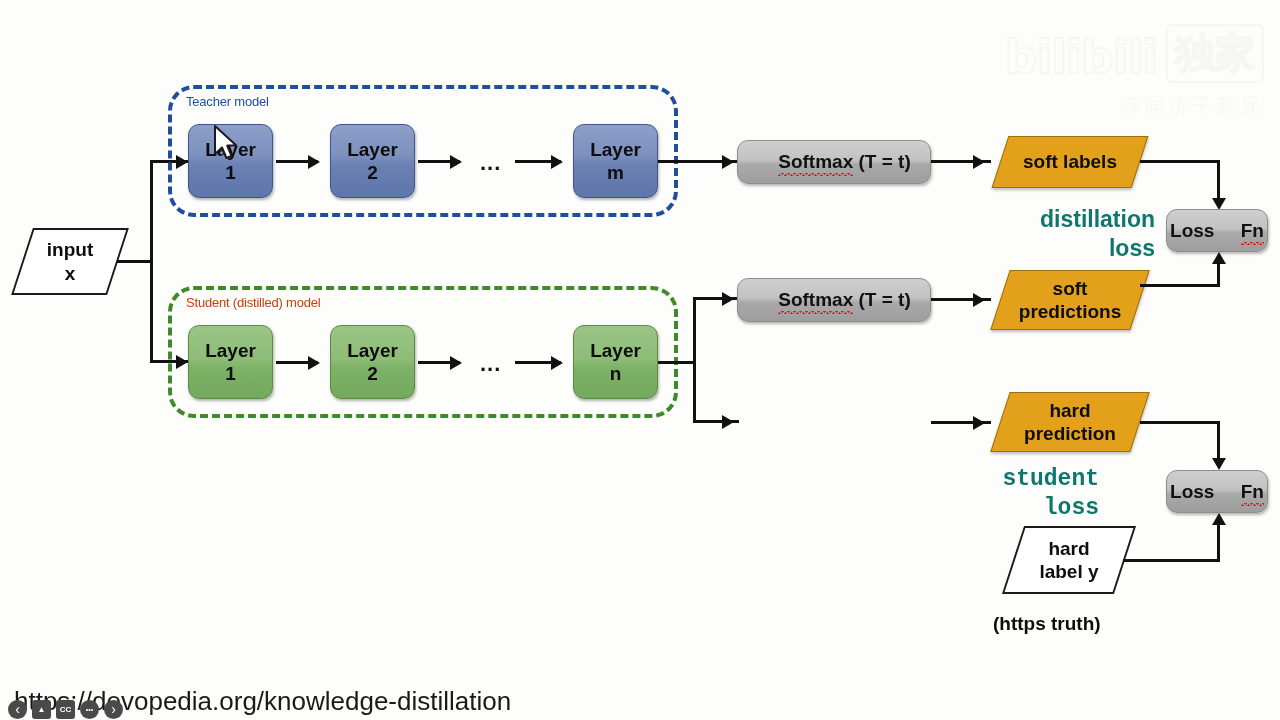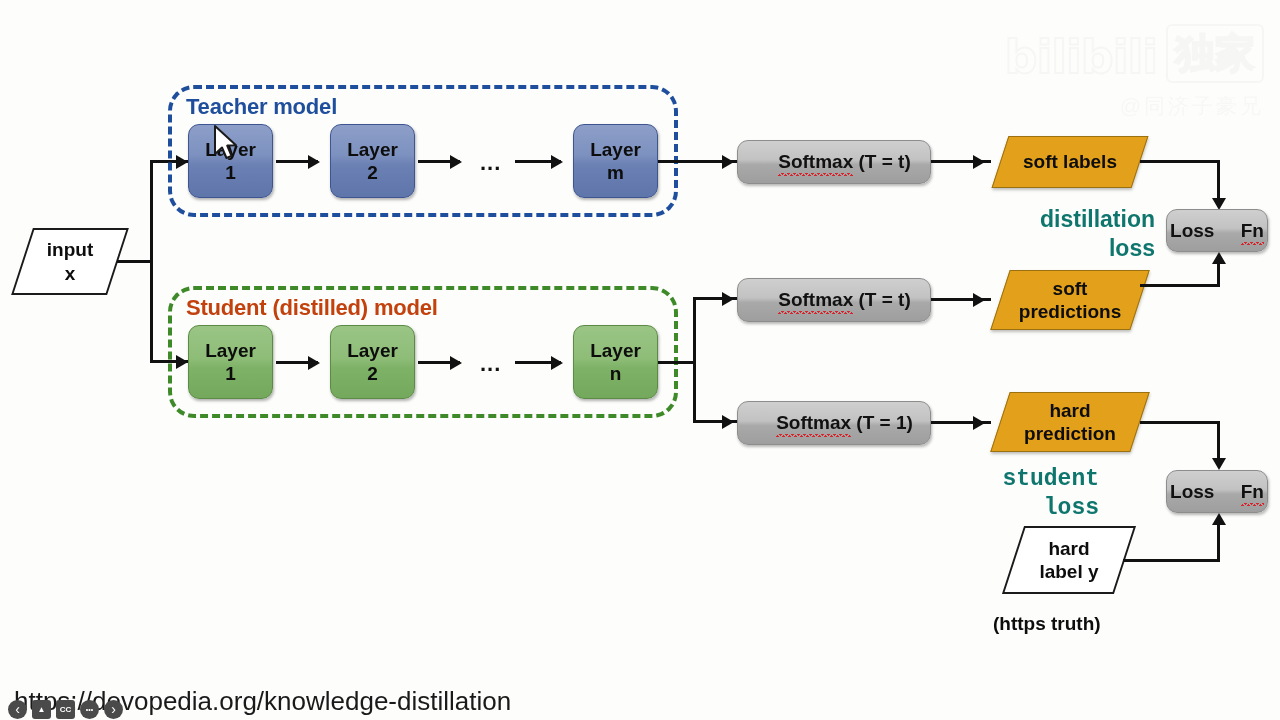"Teacher model" .group-title { font-size: 22px -> 13px; font-weight: bold -> normal }
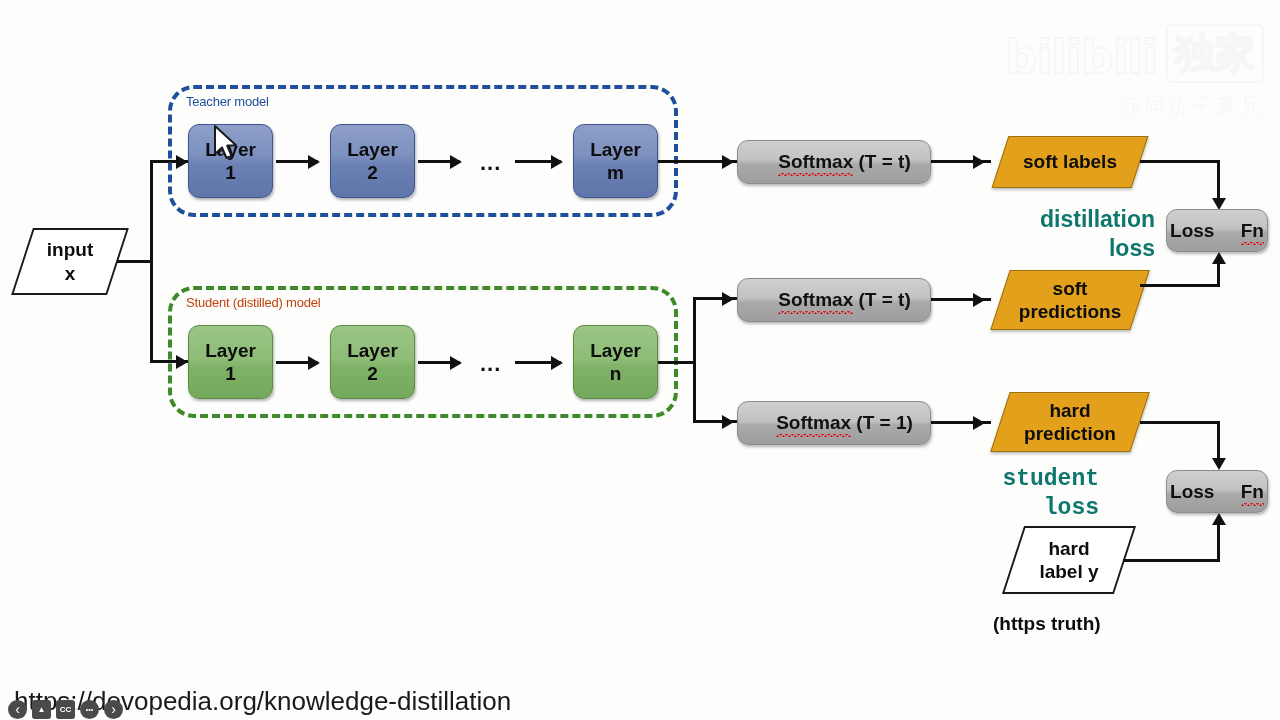"Softmax (T = 1)" div.abs { html: <div> <span><span>Softmax</span><span> (T = 1)</span></span> </div> -> none }
